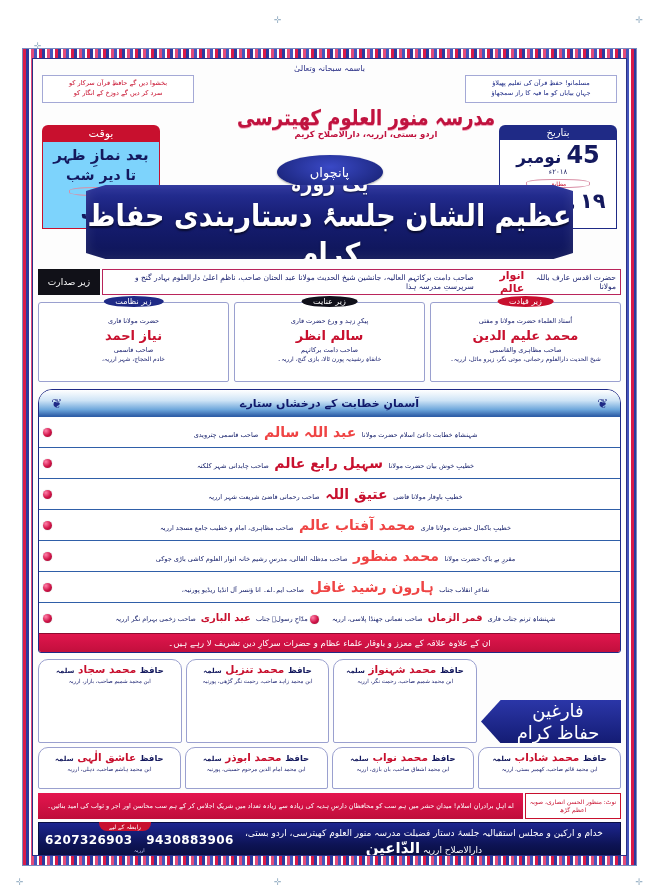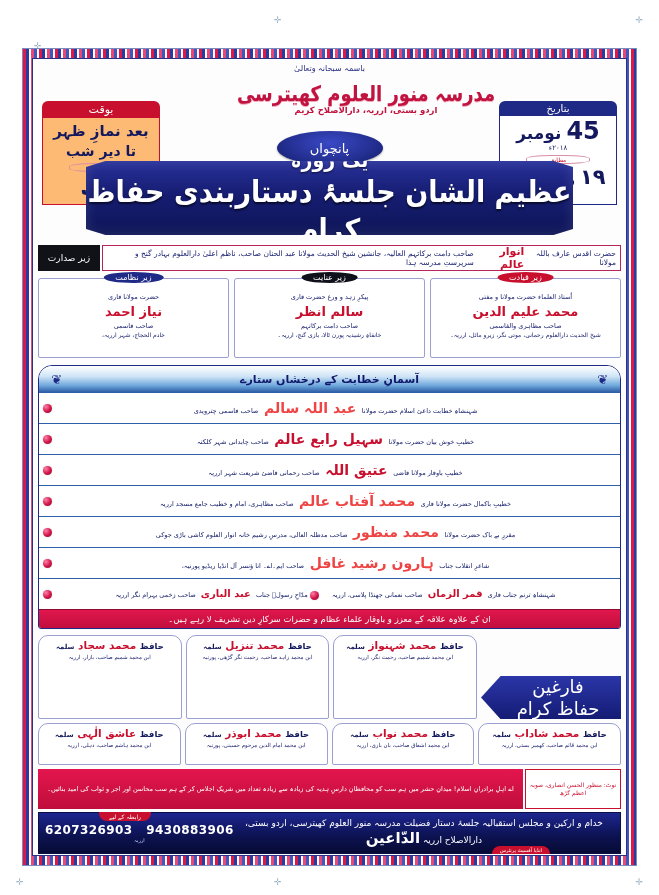"بخشوا دیں گے حافظِ قرآن" div.toprow { html: none -> <div> <div>بخشوا دیں گے حافظِ قرآن سرکار کو<br>سرد کر دیں گے دوزخ کے انگار کو</div> <div>مسلمانو! حفظِ قرآن کی تعلیم پھیلاؤ<br>جہانِ بیاباں کو ما فیہ کا راز سمجھاؤ</div> </div> }
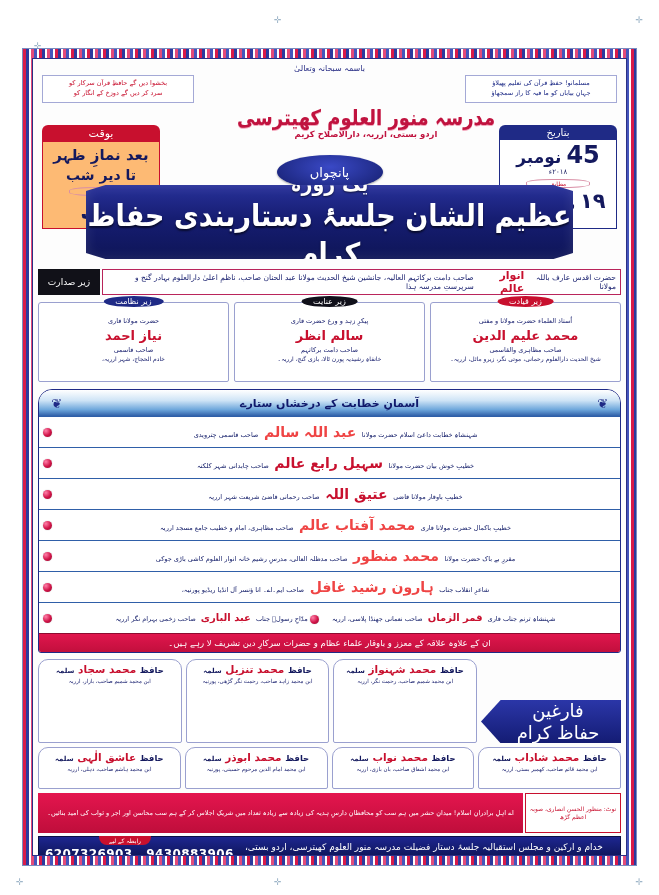"بعد نمازِ ظہر" div { background: #fdba74 -> #7dd3fc }
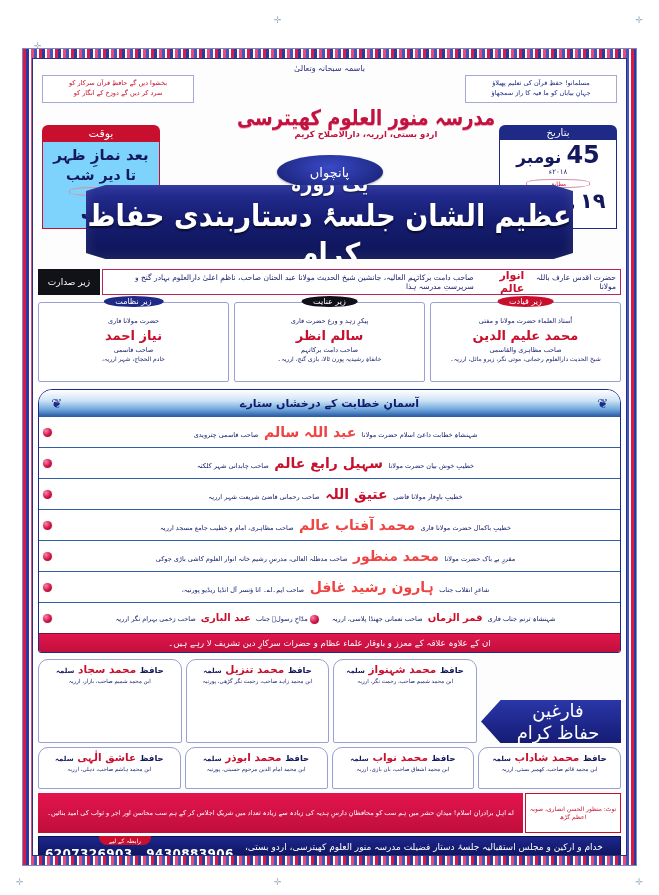"اے اہلِ برادرانِ اسلام! میدانِ" .noterow { height: 40px -> 26px }
